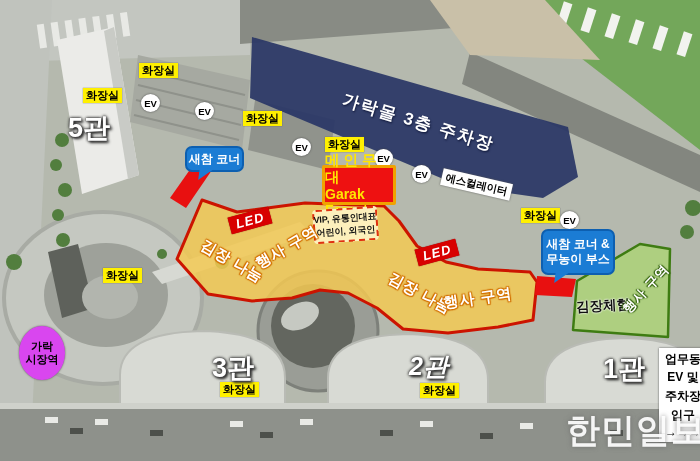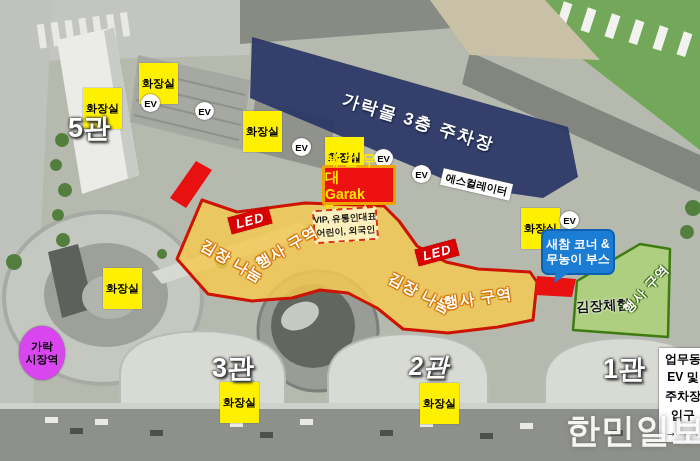"화장실" .toilet { padding: 14px 3px -> 1px 3px }
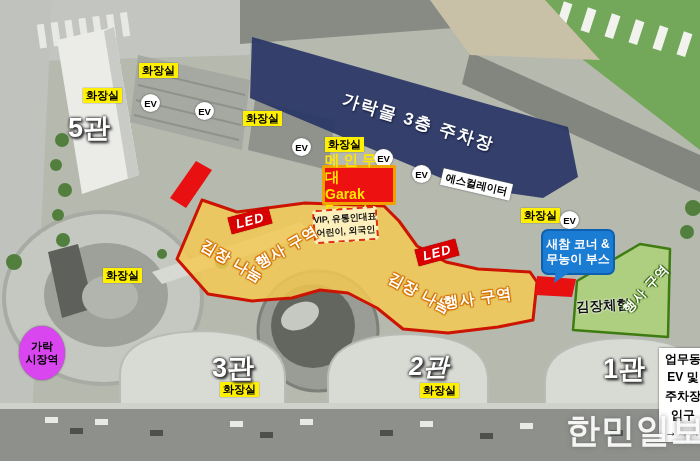"새참 코너" div.abs { html: none -> <div> <span>새참 코너</span> <span></span> </div> }
